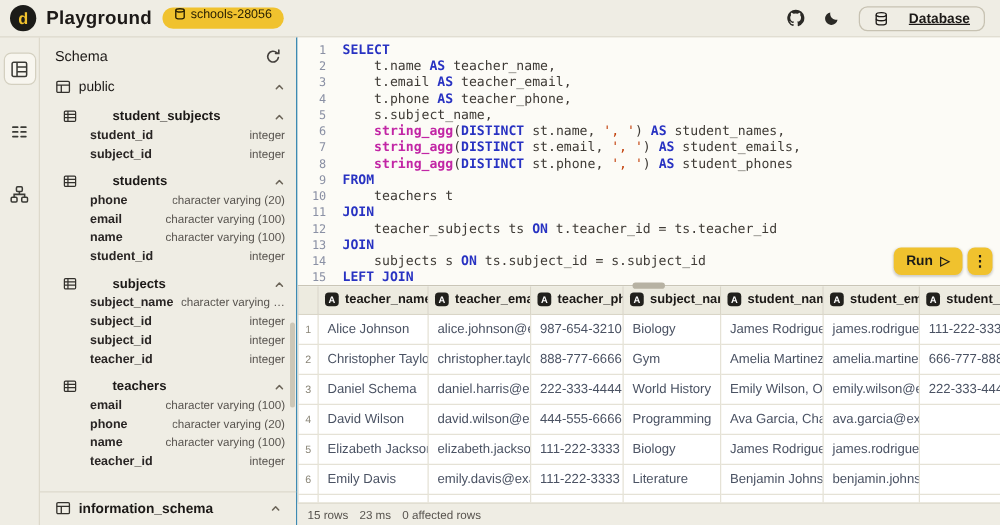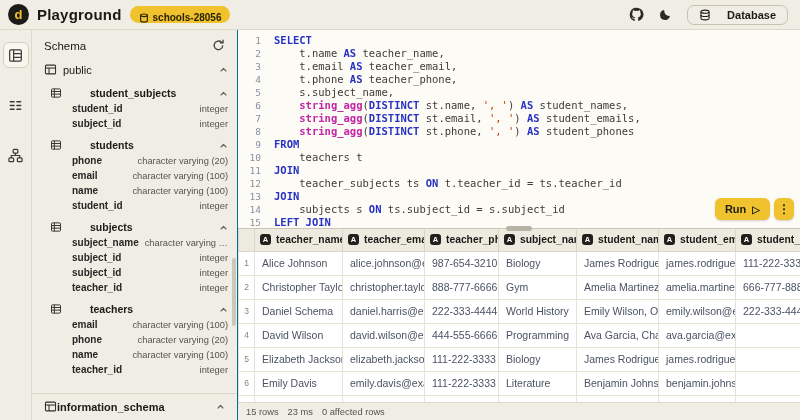"schools-28056" .badge { align-items: flex-end -> flex-start; font-weight: 700 -> 400 }
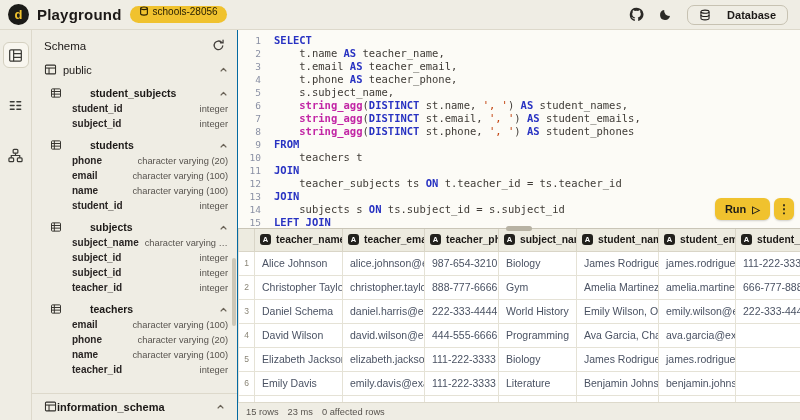"Database" .db-btn { text-decoration: none -> underline }
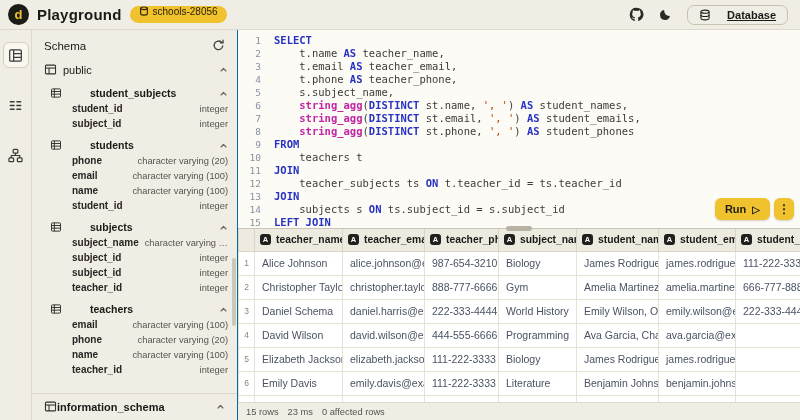"information_schema" .sidebar-footer { gap: none -> 6px }
